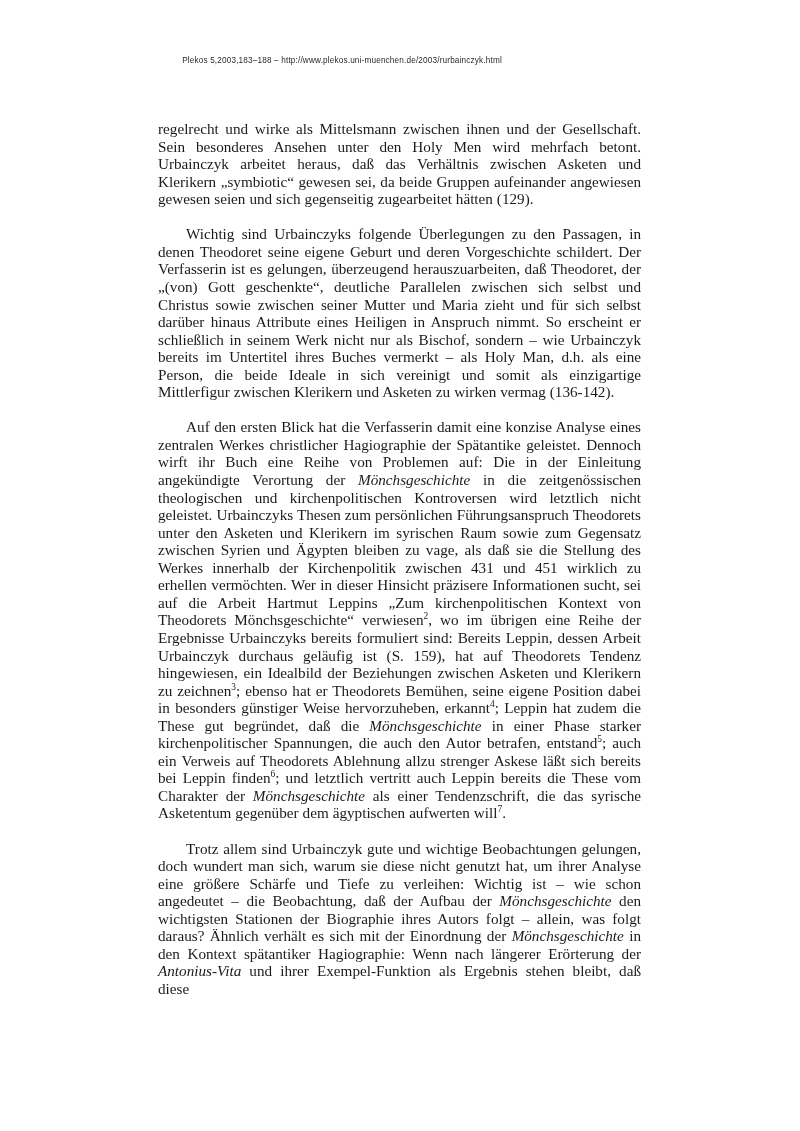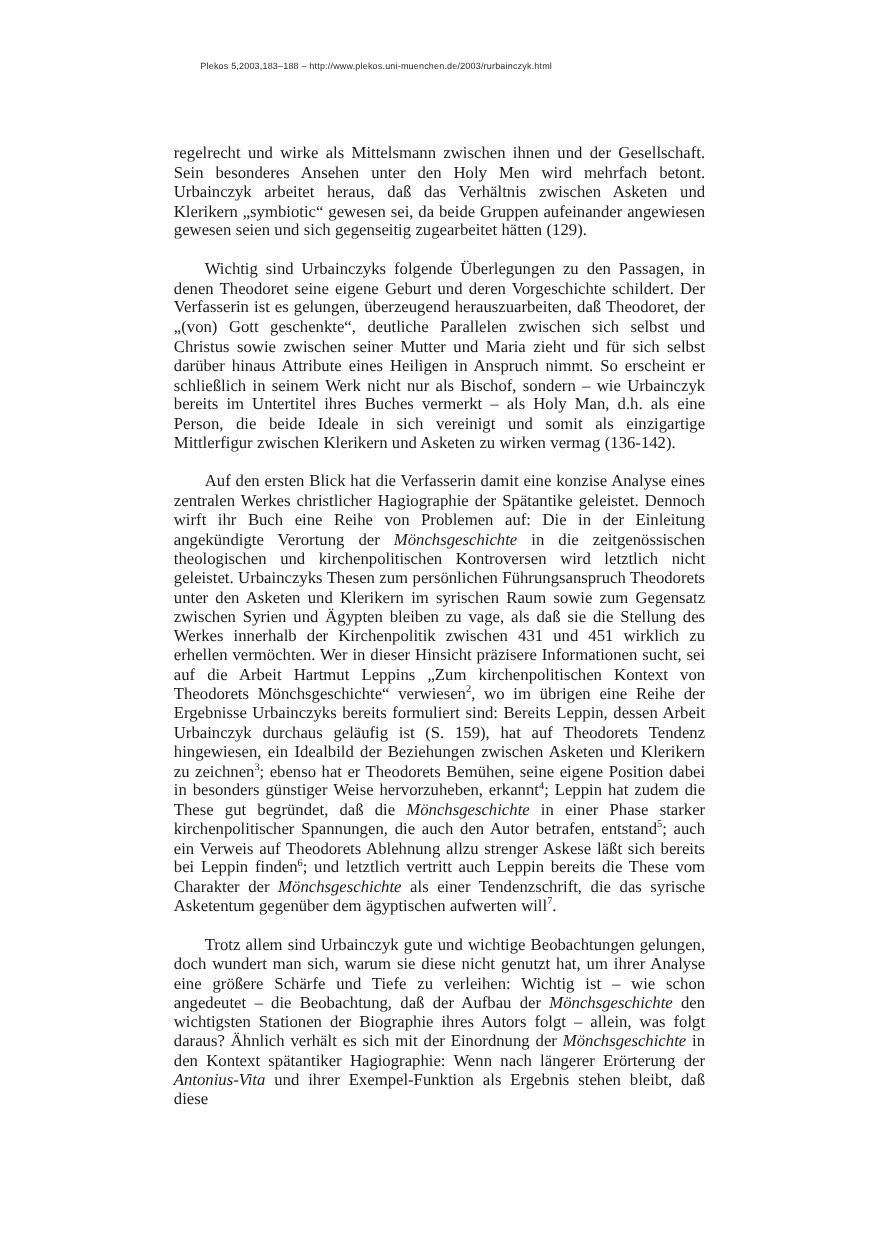"regelrecht und wirke als Mittelsmann" #text-block { top: 131px -> 120px }
